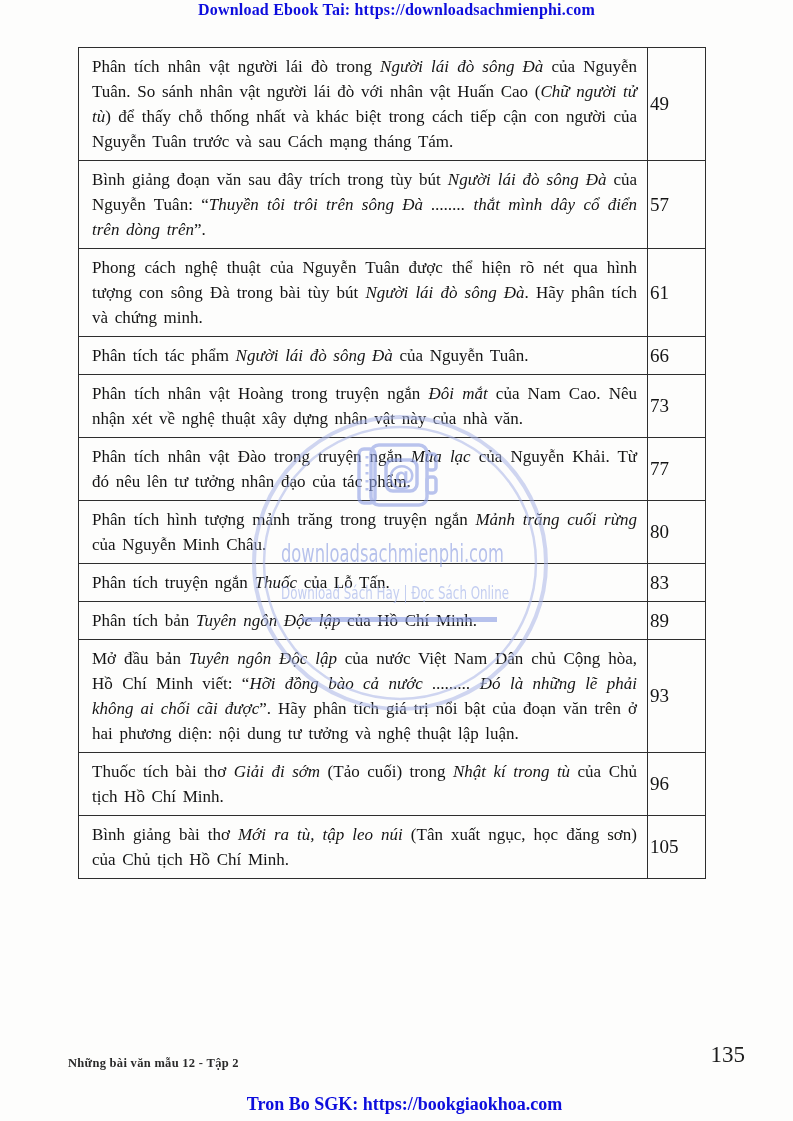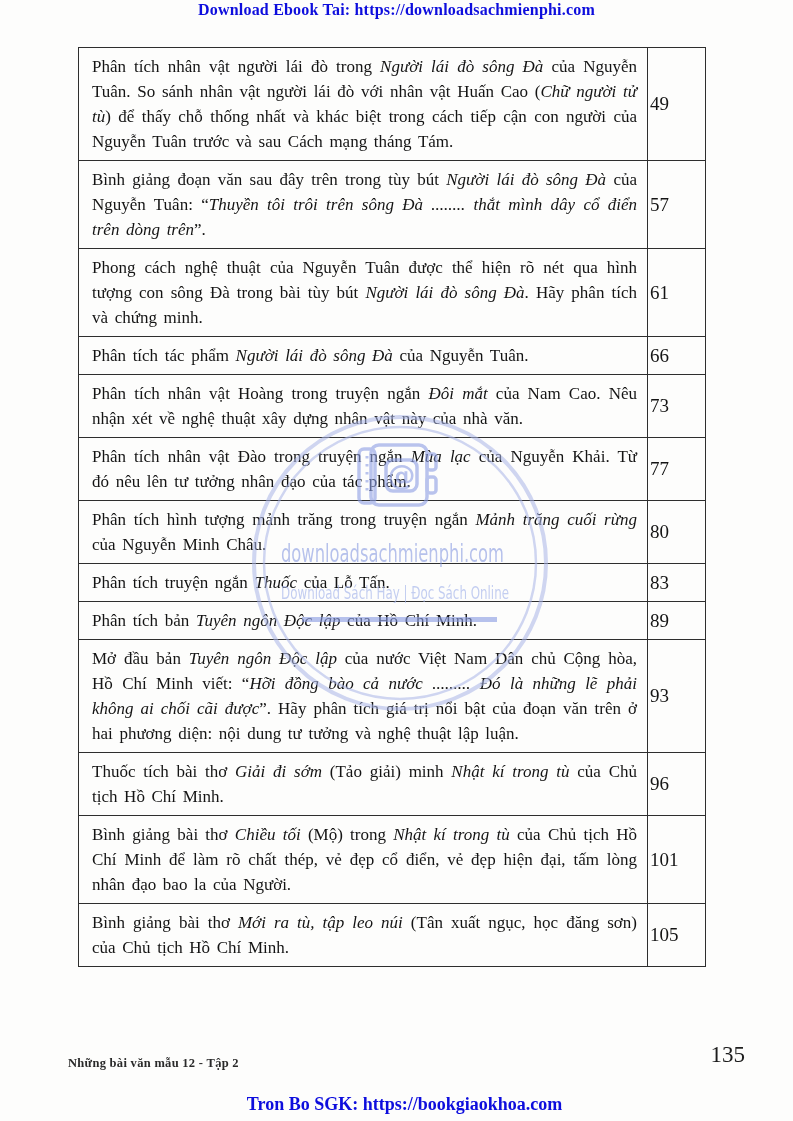"Bình giảng đoạn văn sau" span { text: trên -> trích }
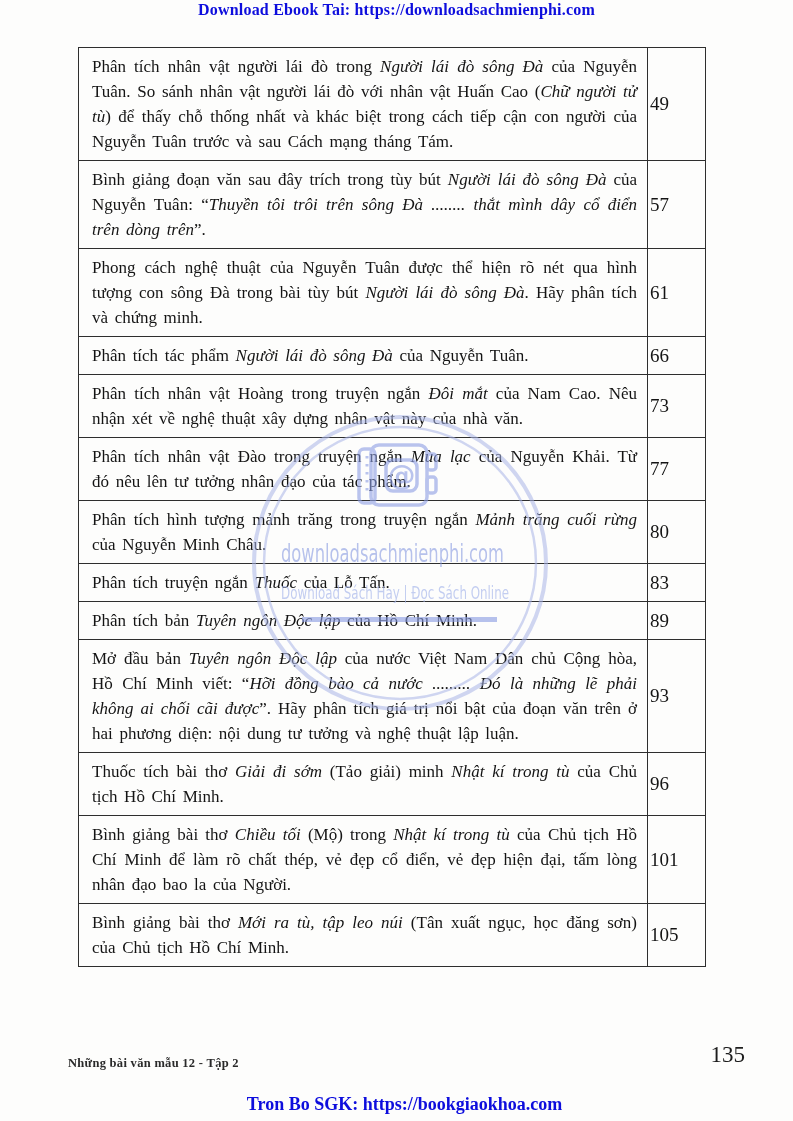"(Tảo giải) minh" span { text: giải) minh -> cuối) trong }
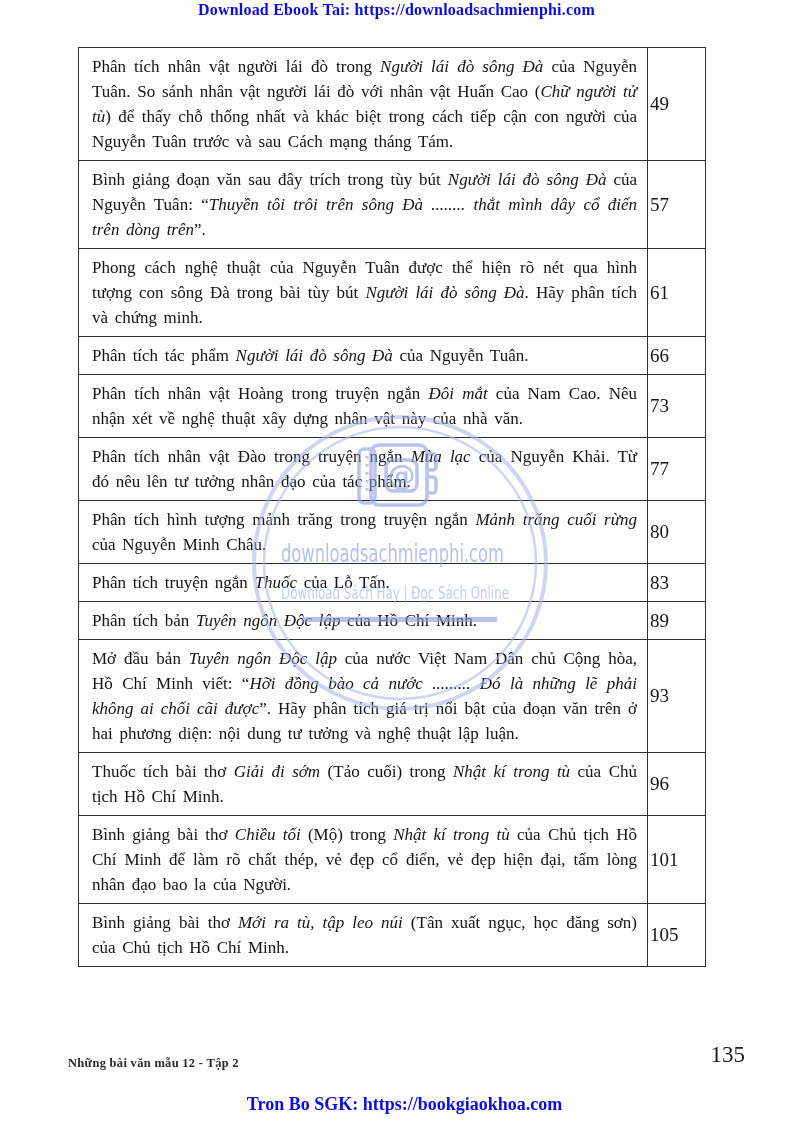"Bình giảng bài thơ Chiều" tr { html: <tr> <td><span>Bình giảng bài thơ </span><i>Chiều tối</i><span> (Mộ) trong </span><i>Nhật kí trong tù</i><span> của Chủ tịch Hồ Chí Minh để làm rõ chất thép, vẻ đẹp cổ điển, vẻ đẹp hiện đại, tấm lòng nhân đạo bao la của Người.</span></td> <td>101</td> </tr> -> none }
